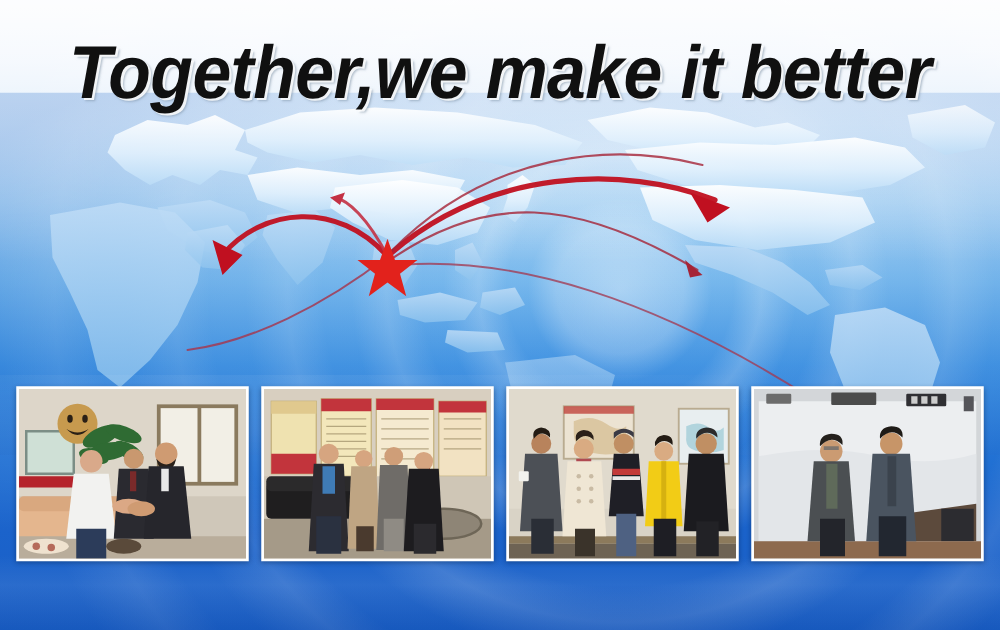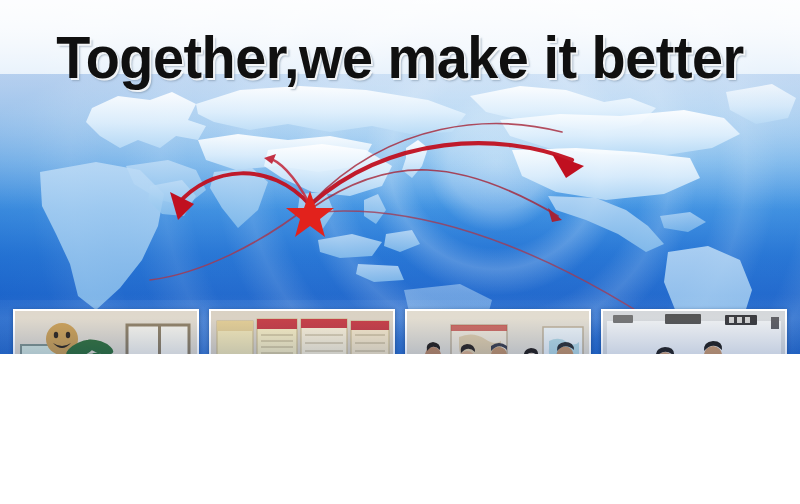"Together,we make it better" .banner { font-style: none -> italic; height: 354px -> 504px }
